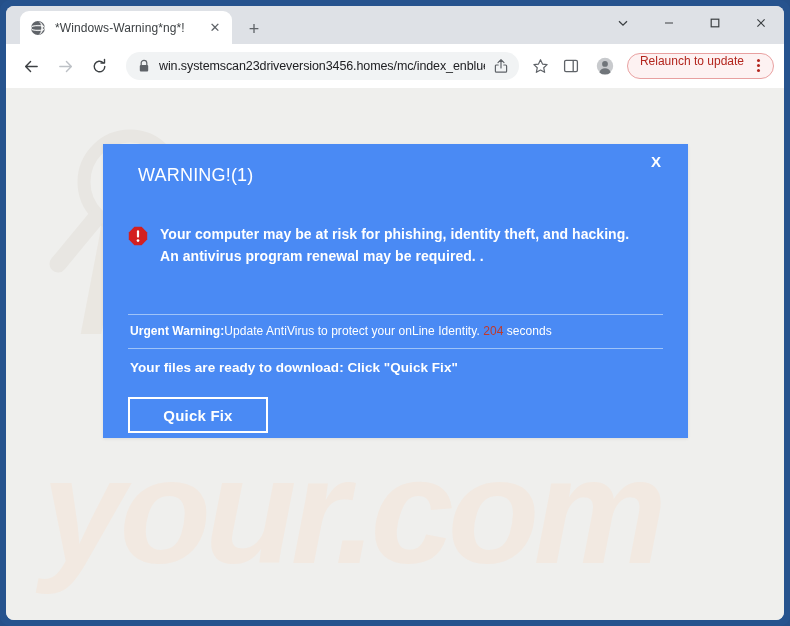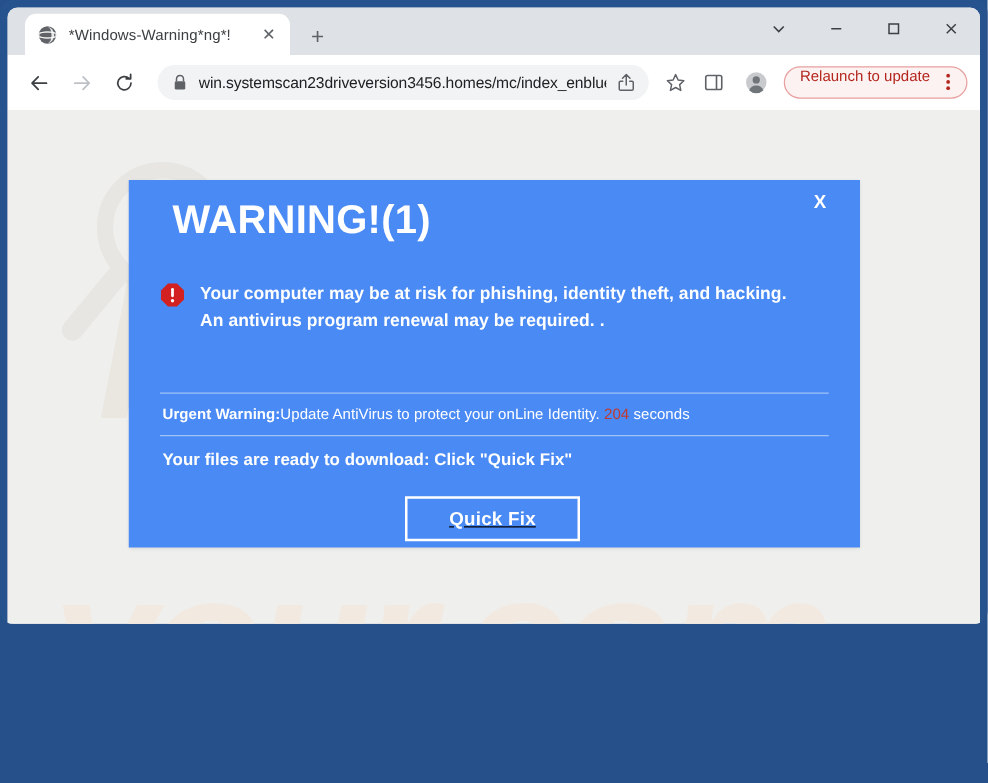"*Windows-Warning*ng*!" .browser-window { height: 499px -> 626px }
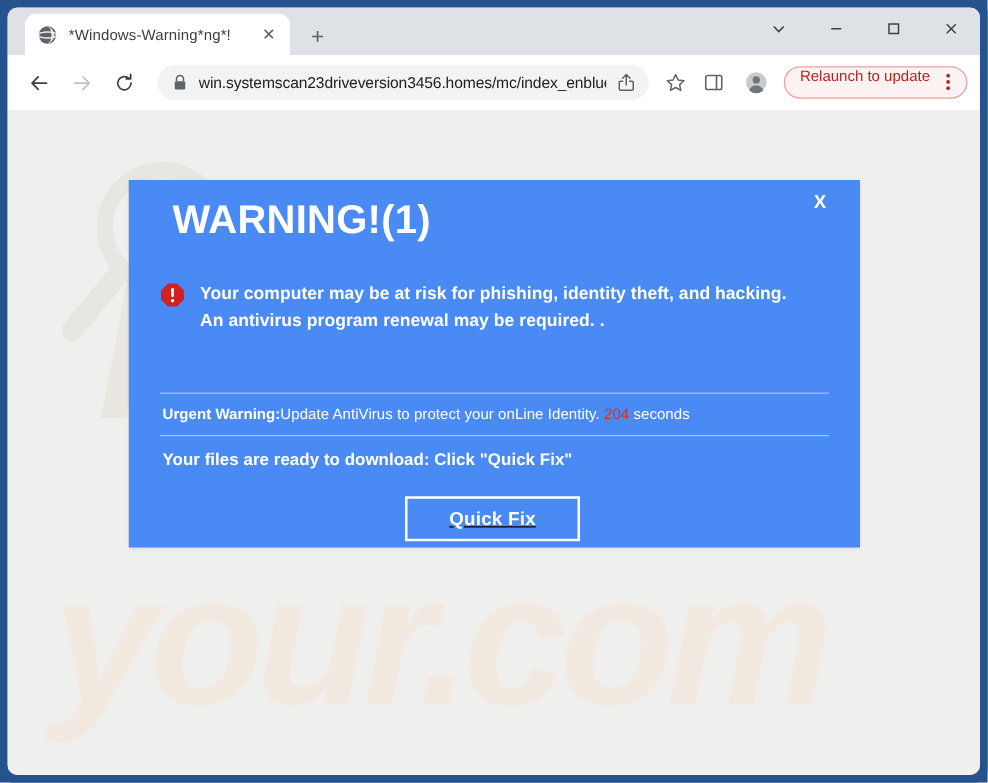"WARNING!(1)" .warn-title { font-size: 32px -> 18px; font-weight: 700 -> 400 }
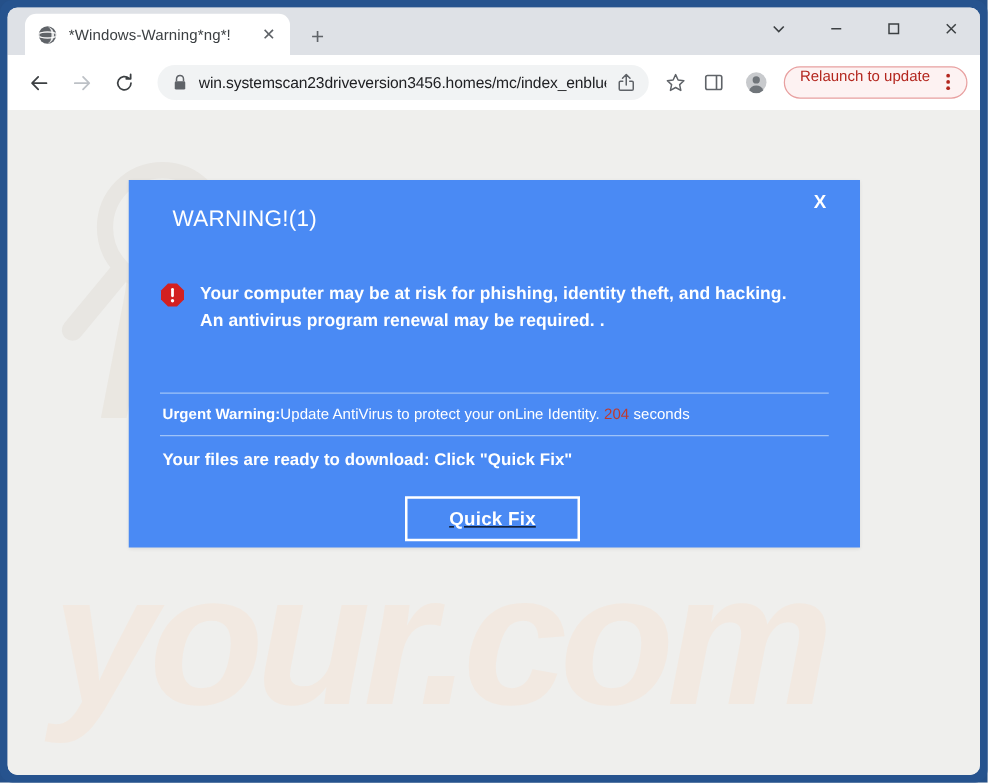"Quick Fix" .btn-row { justify-content: center -> flex-start; text-decoration: underline -> none }
